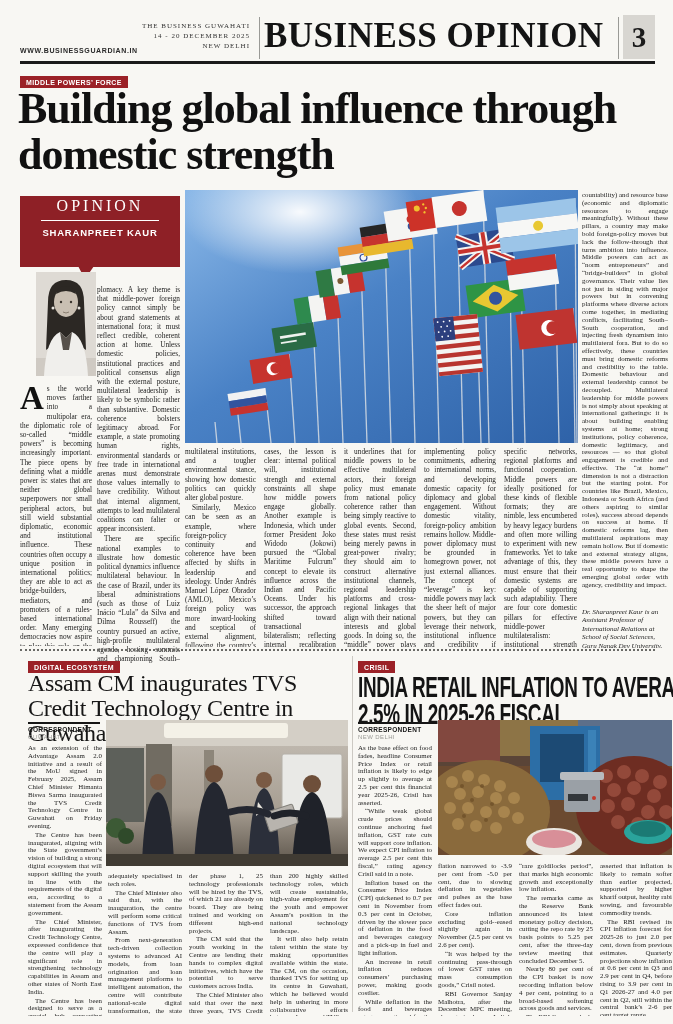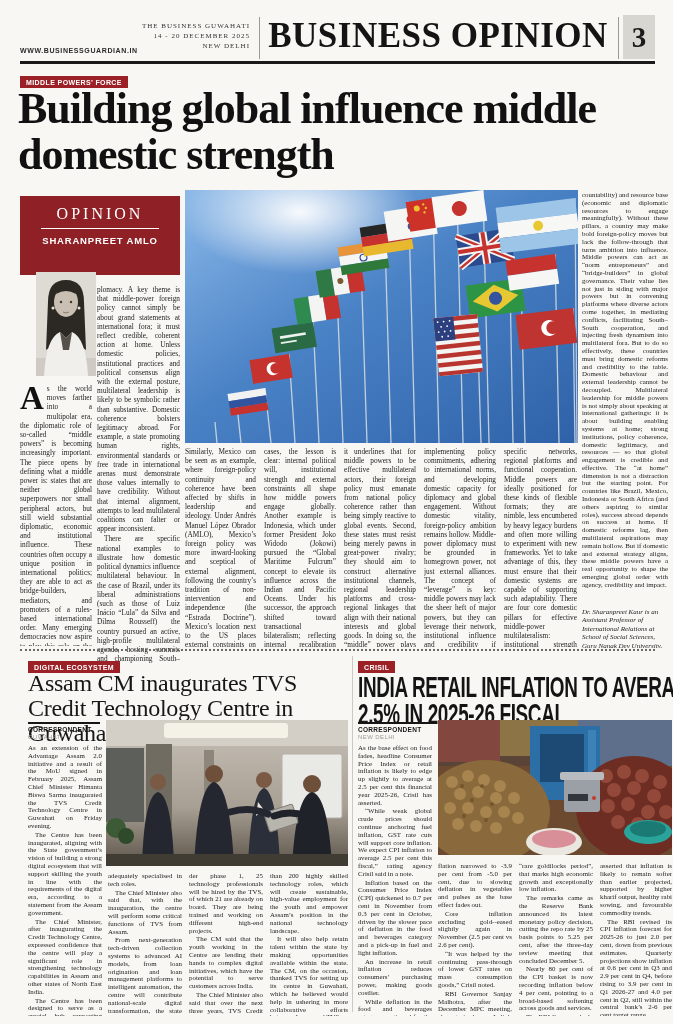"BUSINESS OPINION" .masthead { text-align: center -> none }
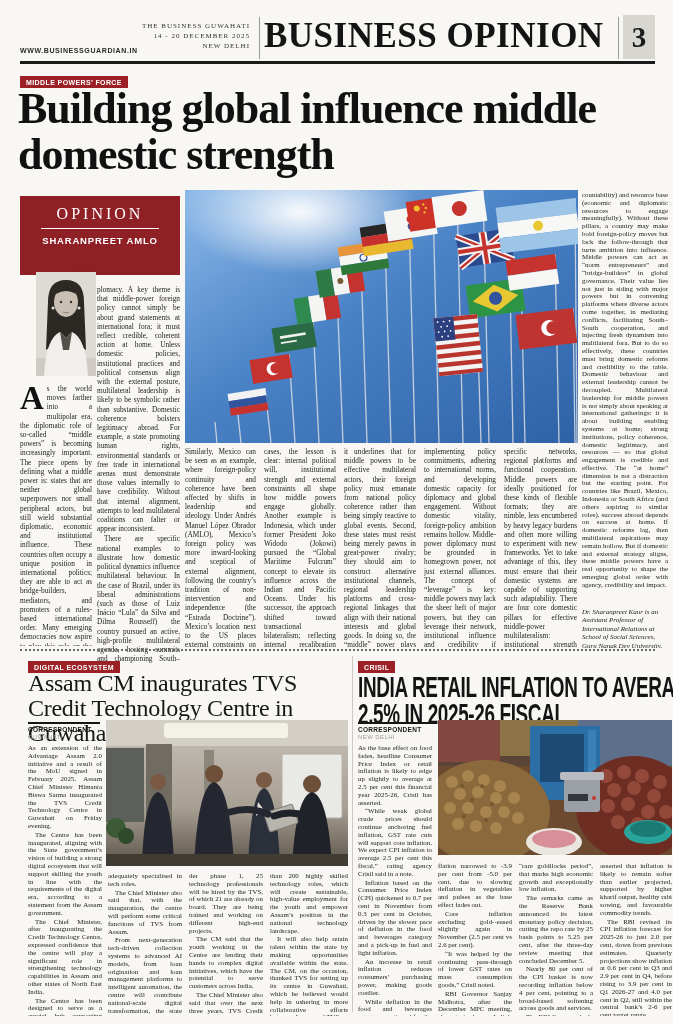"Building global influence middle" div.abs { text: middle -> through }
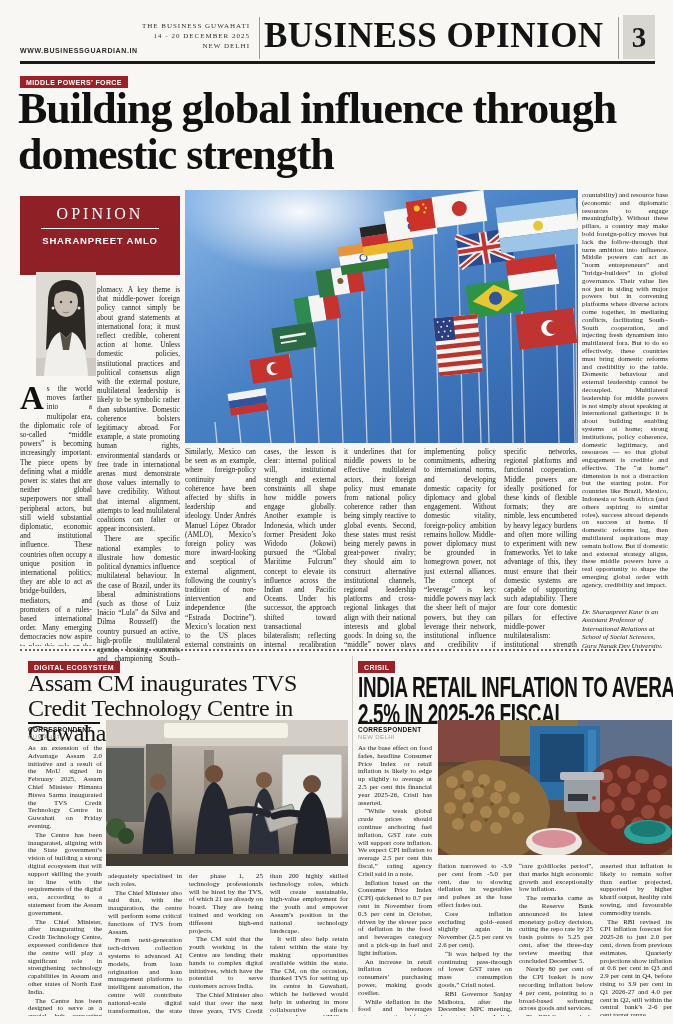"OPINION" .opinion-box { padding-top: 9px -> 1px }
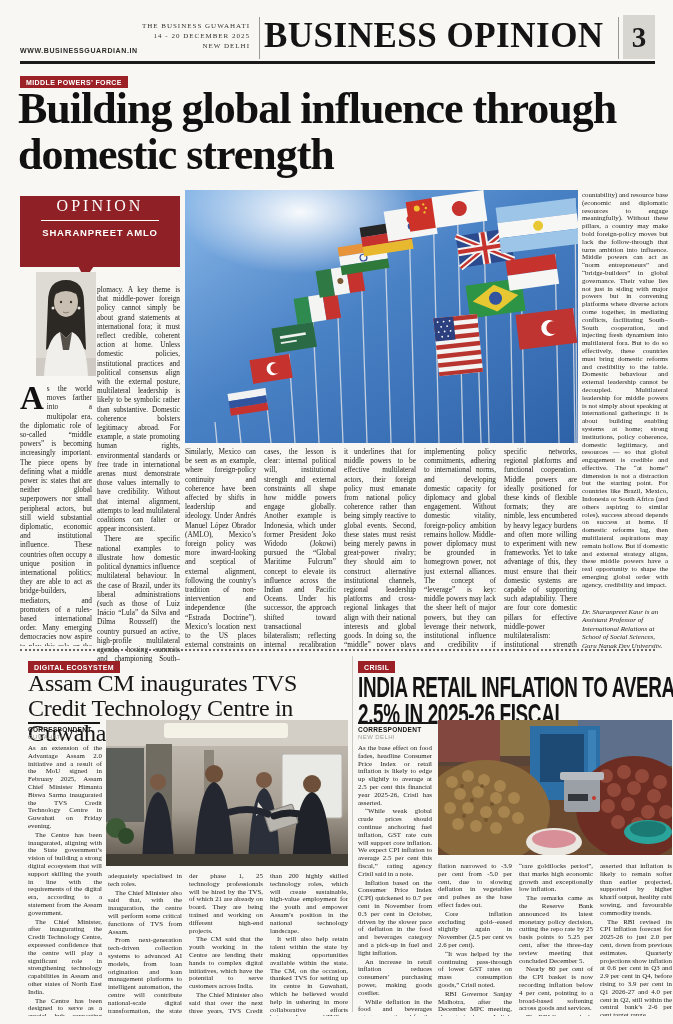"SHARANPREET AMLO" div.author { text: AMLO -> KAUR }
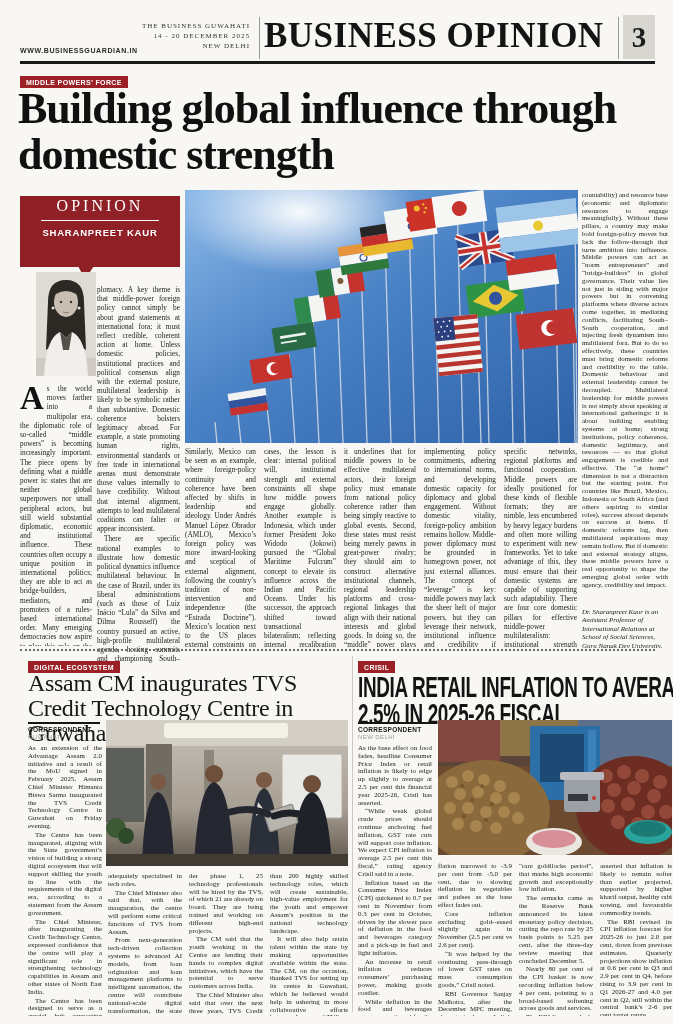"multilateral institutions, and a tougher" p { html: none -> <p>multilateral institutions, and a tougher environmental stance, showing how domestic politics can quickly alter global posture.</p> }
